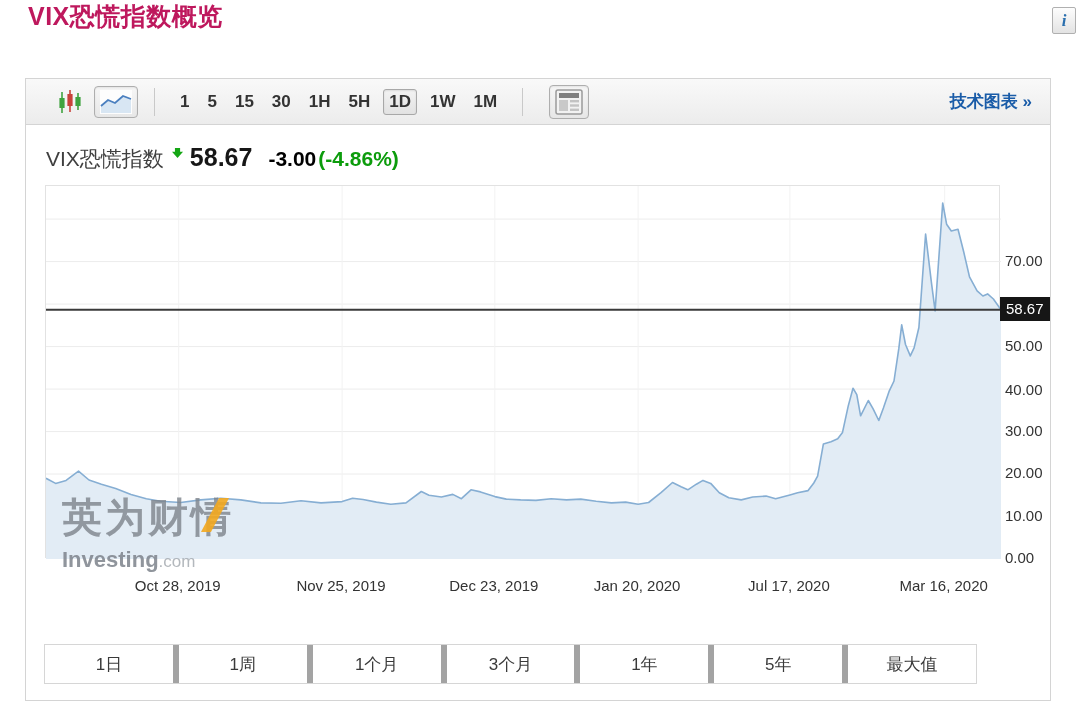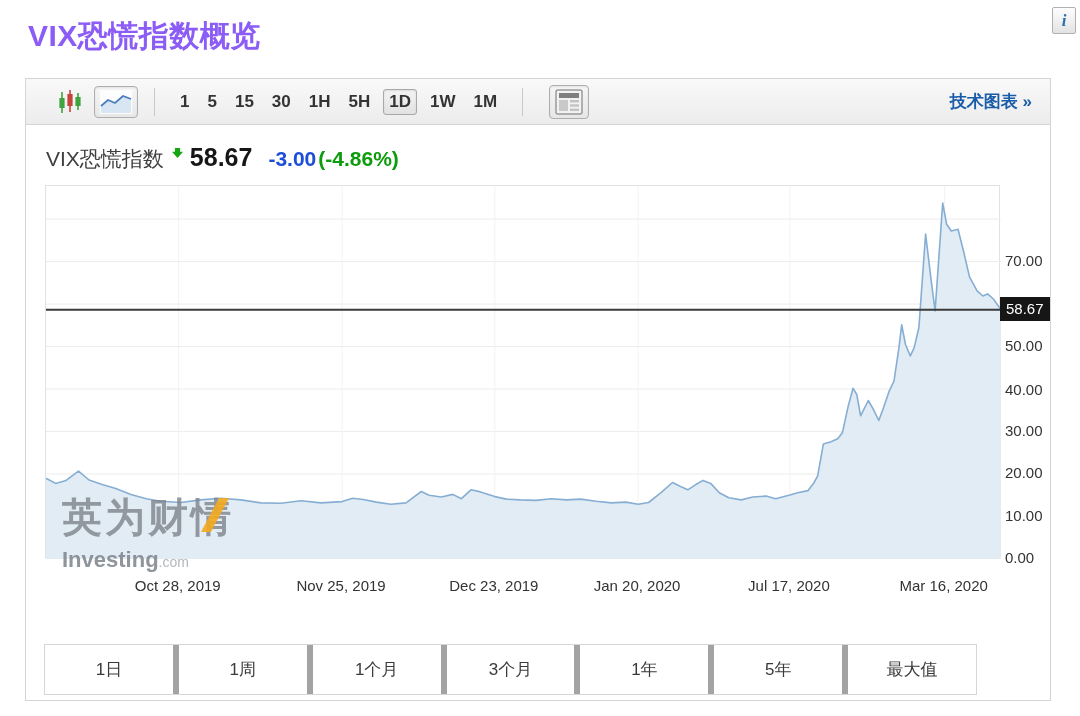"VIX恐慌指数概览" .page-title { color: #8b5cf6 -> #be185d; font-size: 30px -> 25px; top: 16px -> 0 }
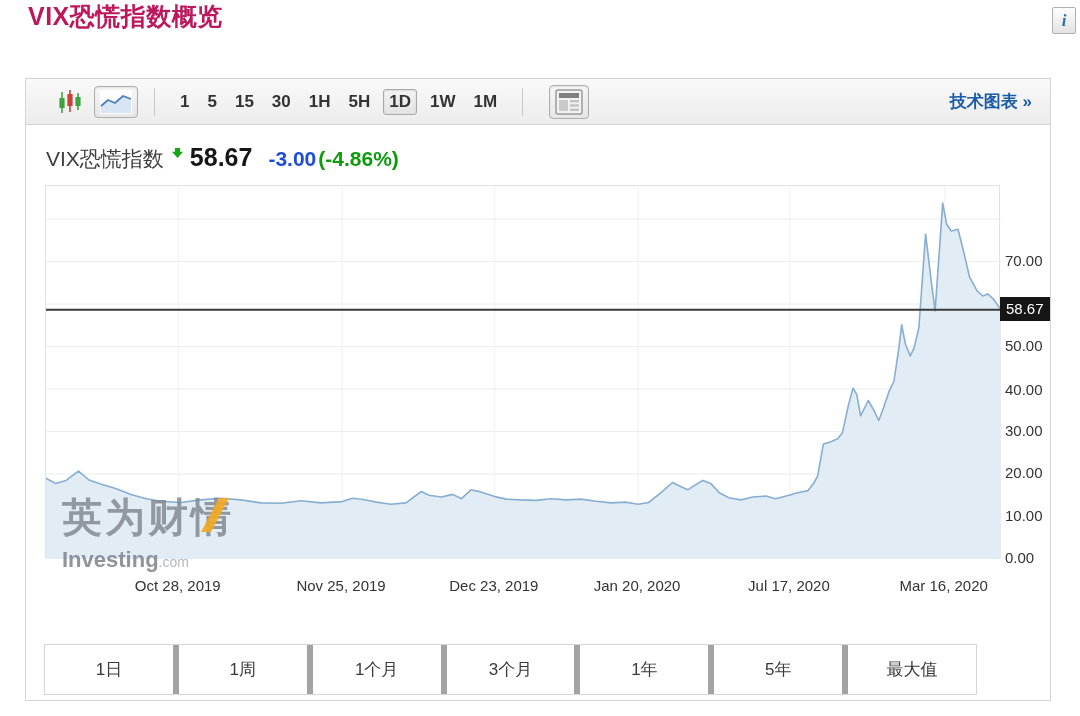"-3.00" span.chg { color: #1d4ed8 -> #000000 }
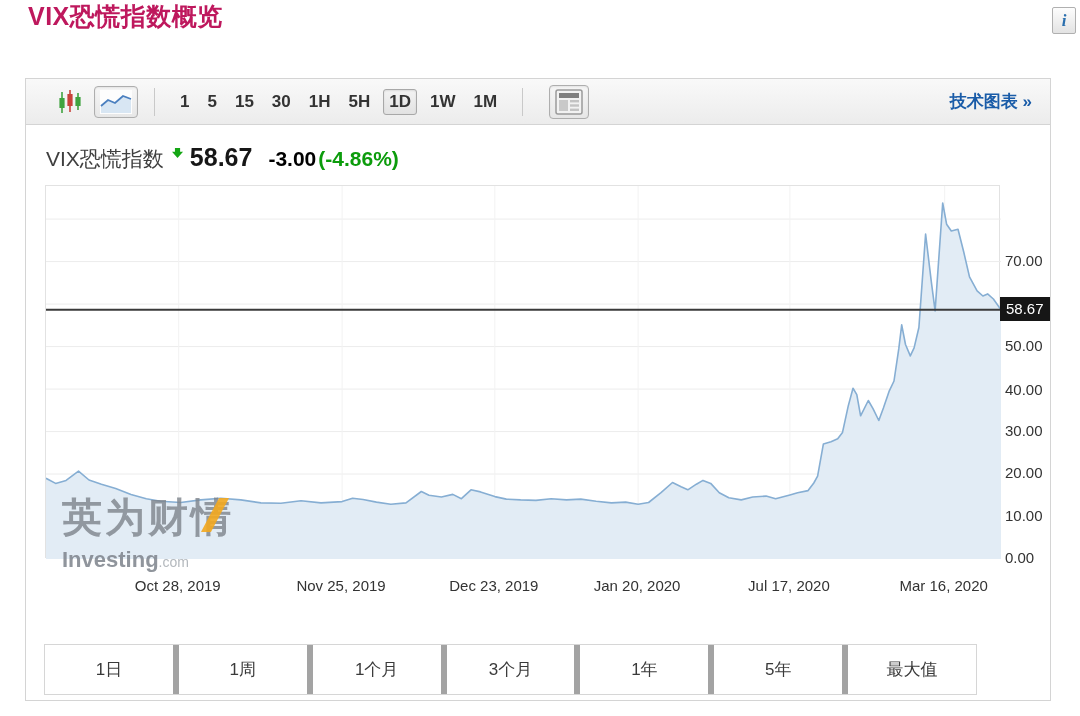".com" .wm-en .l { font-size: 14px -> 17px }
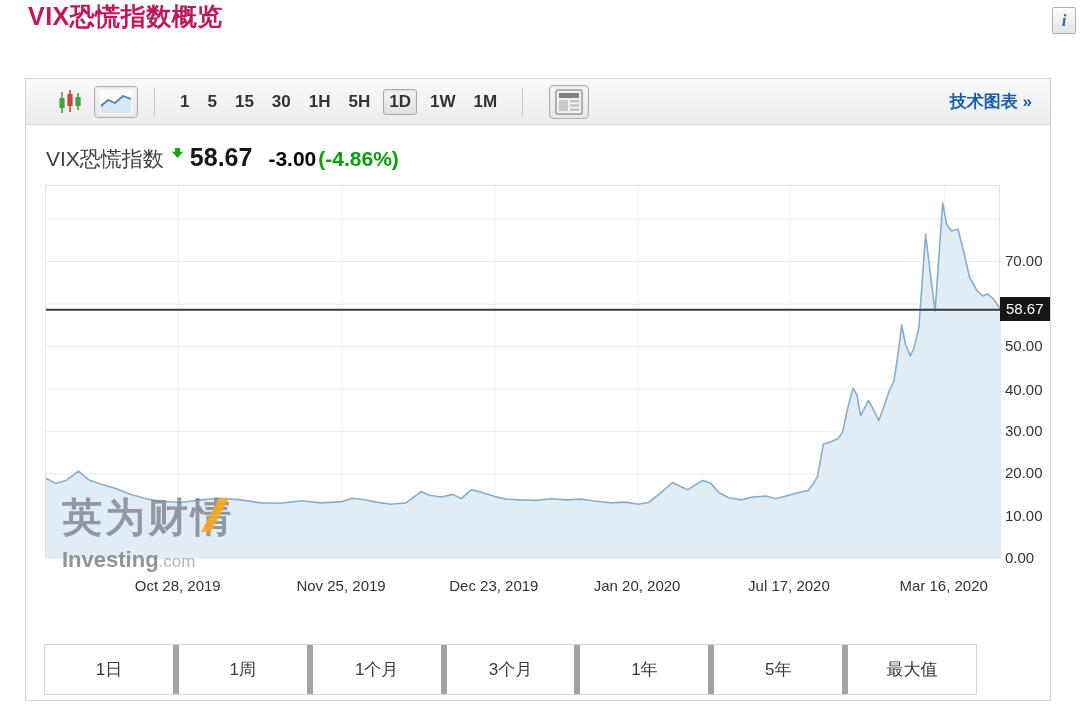"1日" .periods { height: 51px -> 40px }
